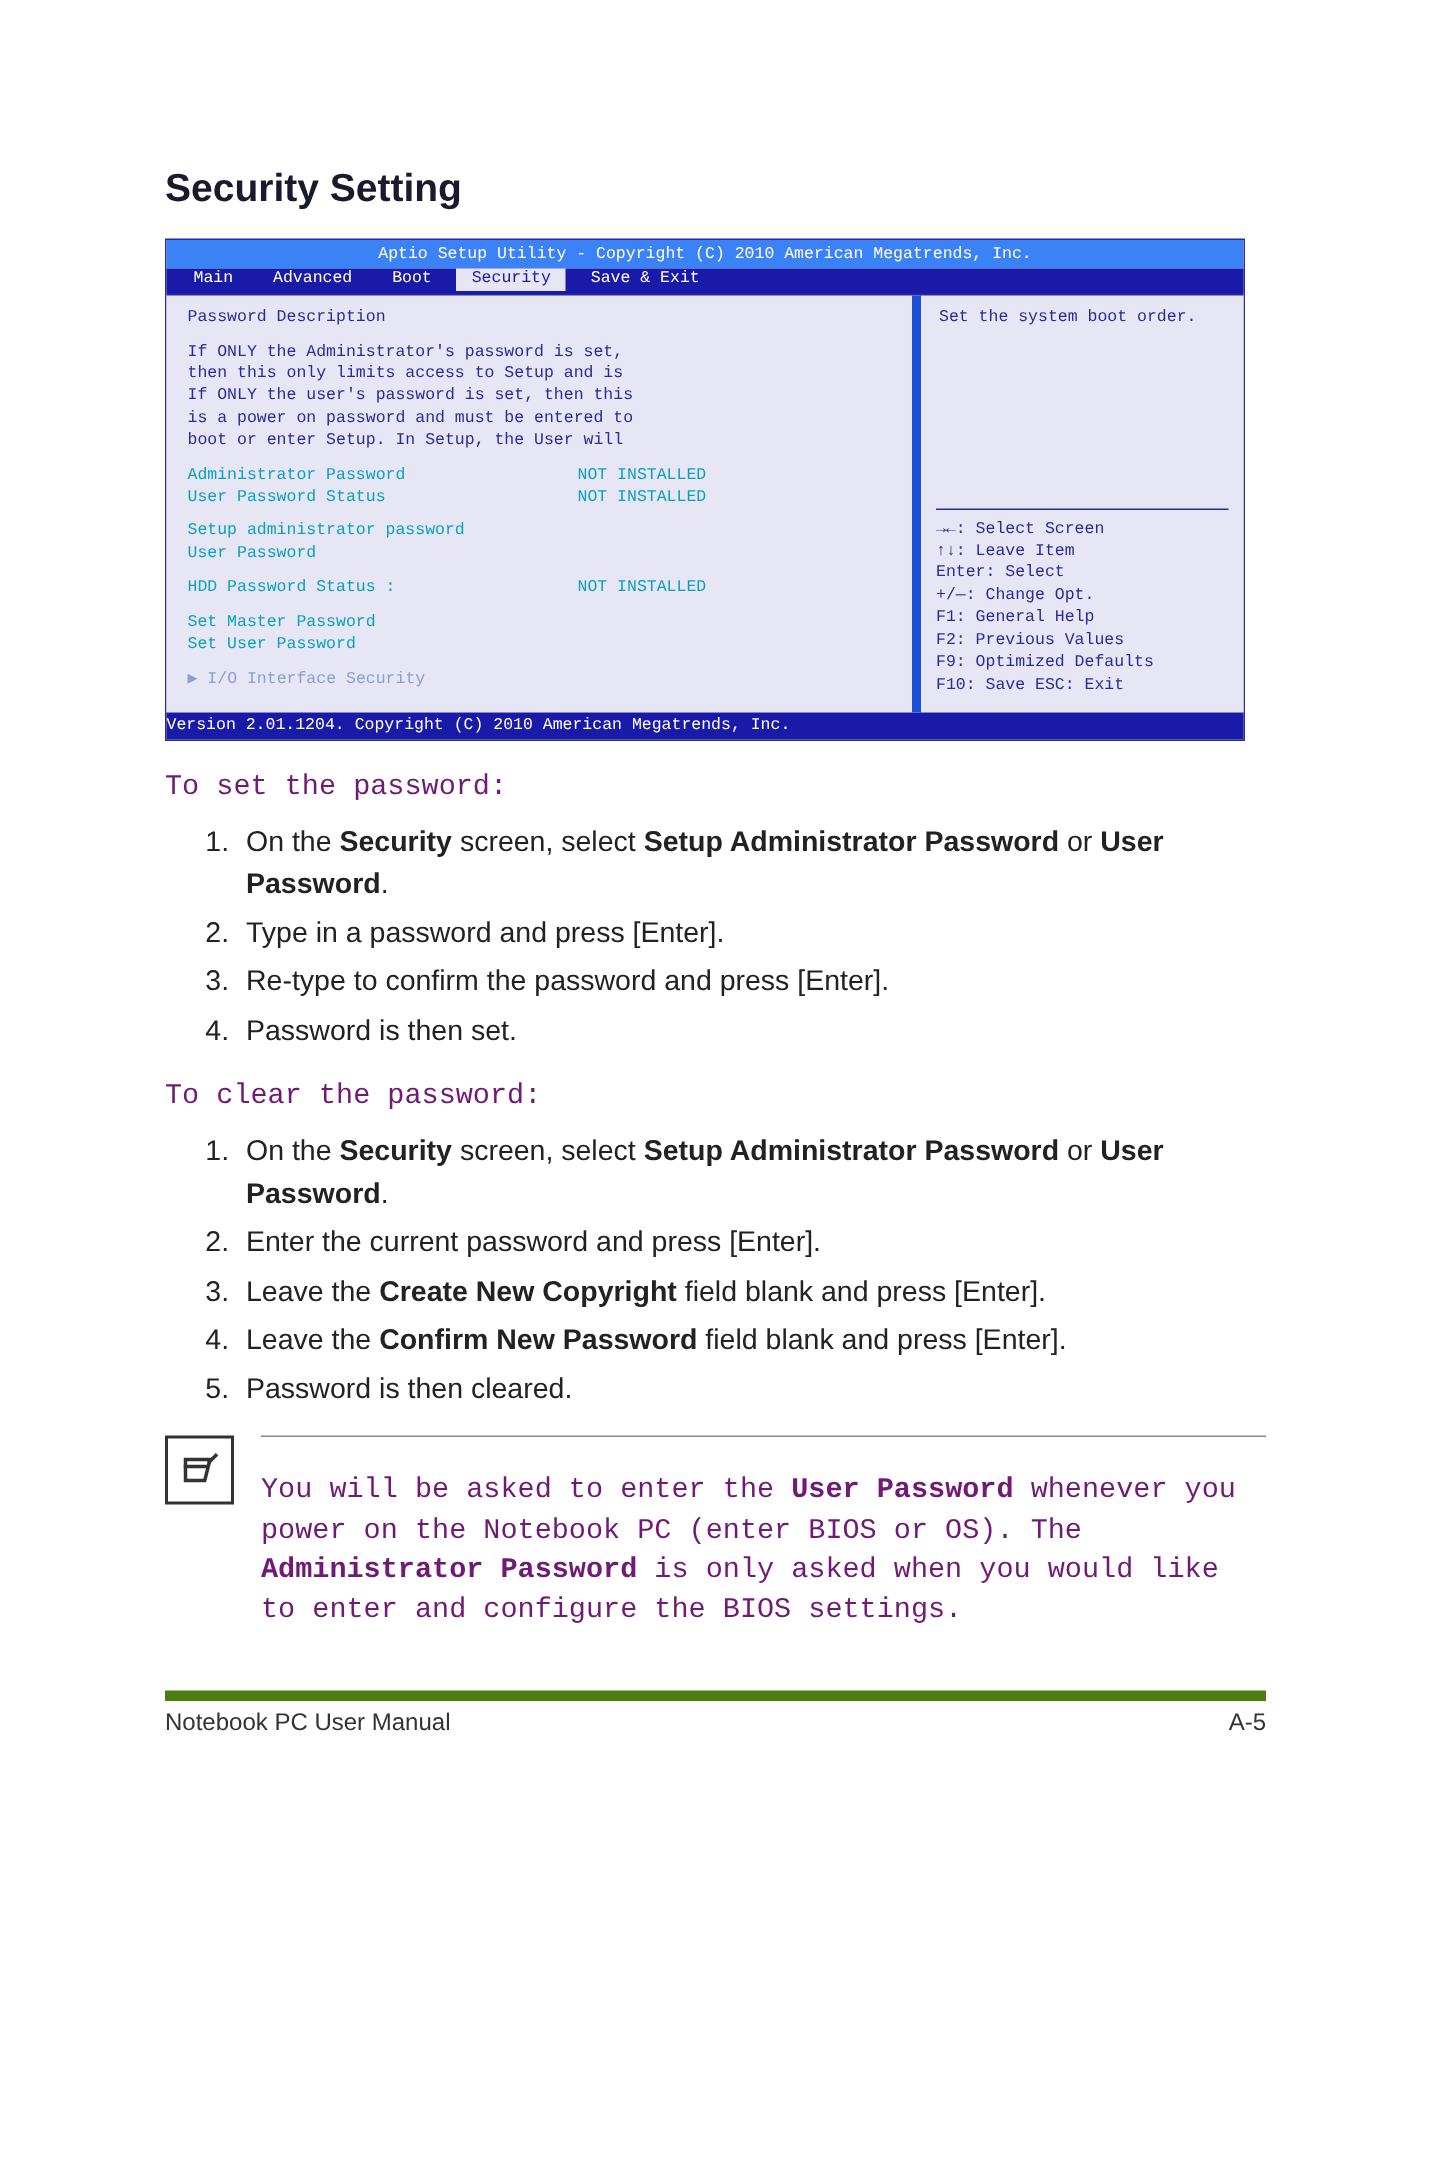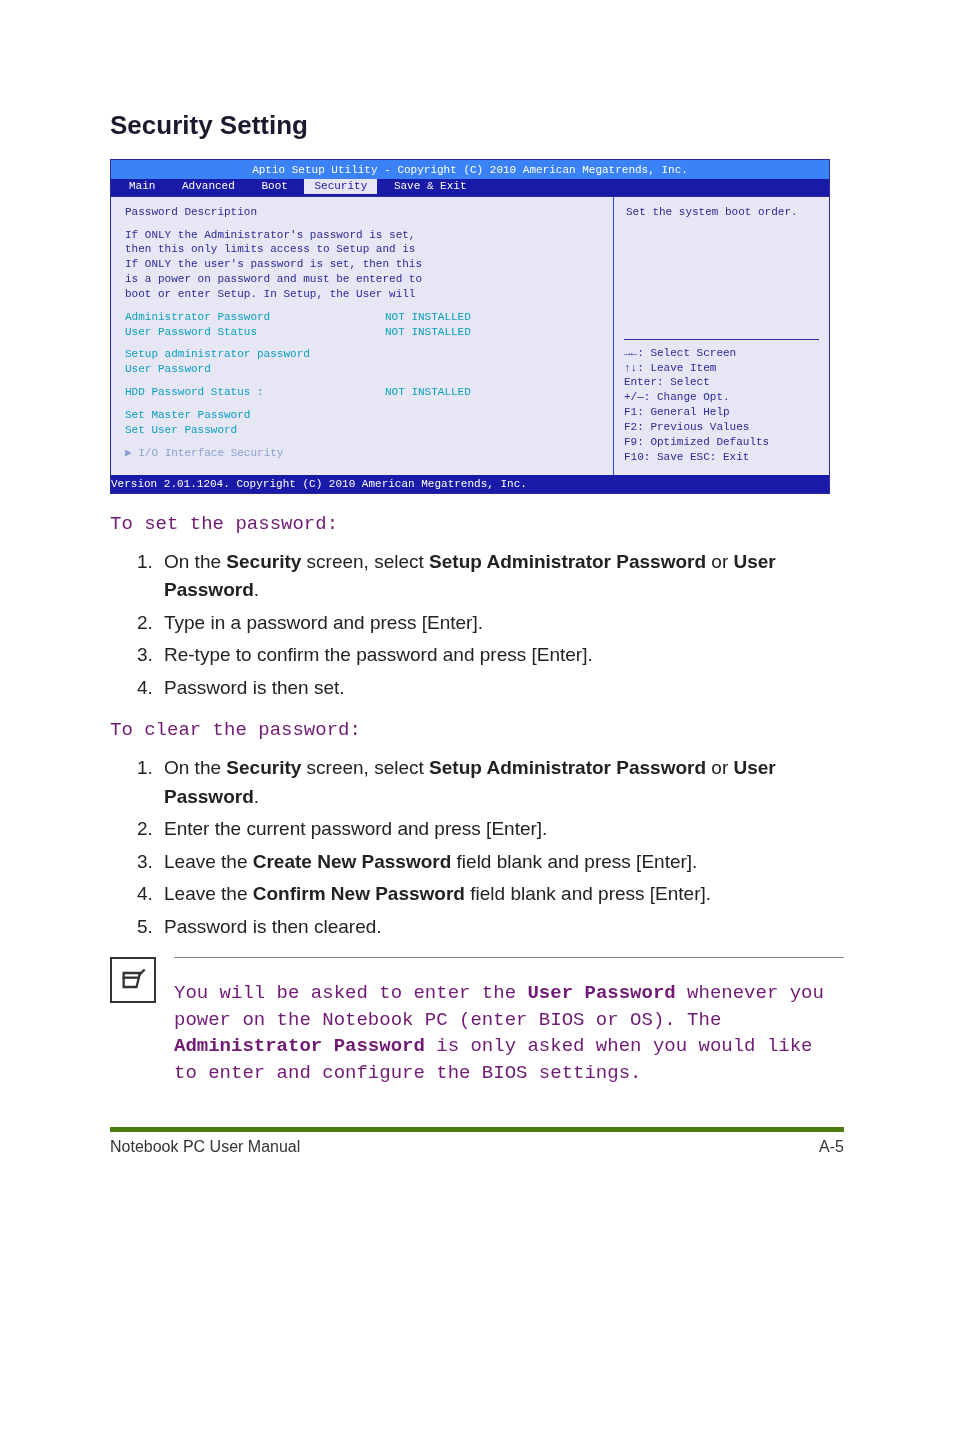"Password Description" .bios-left { border-right: 1px solid #1d4ed8 -> 6px solid #1d4ed8 }
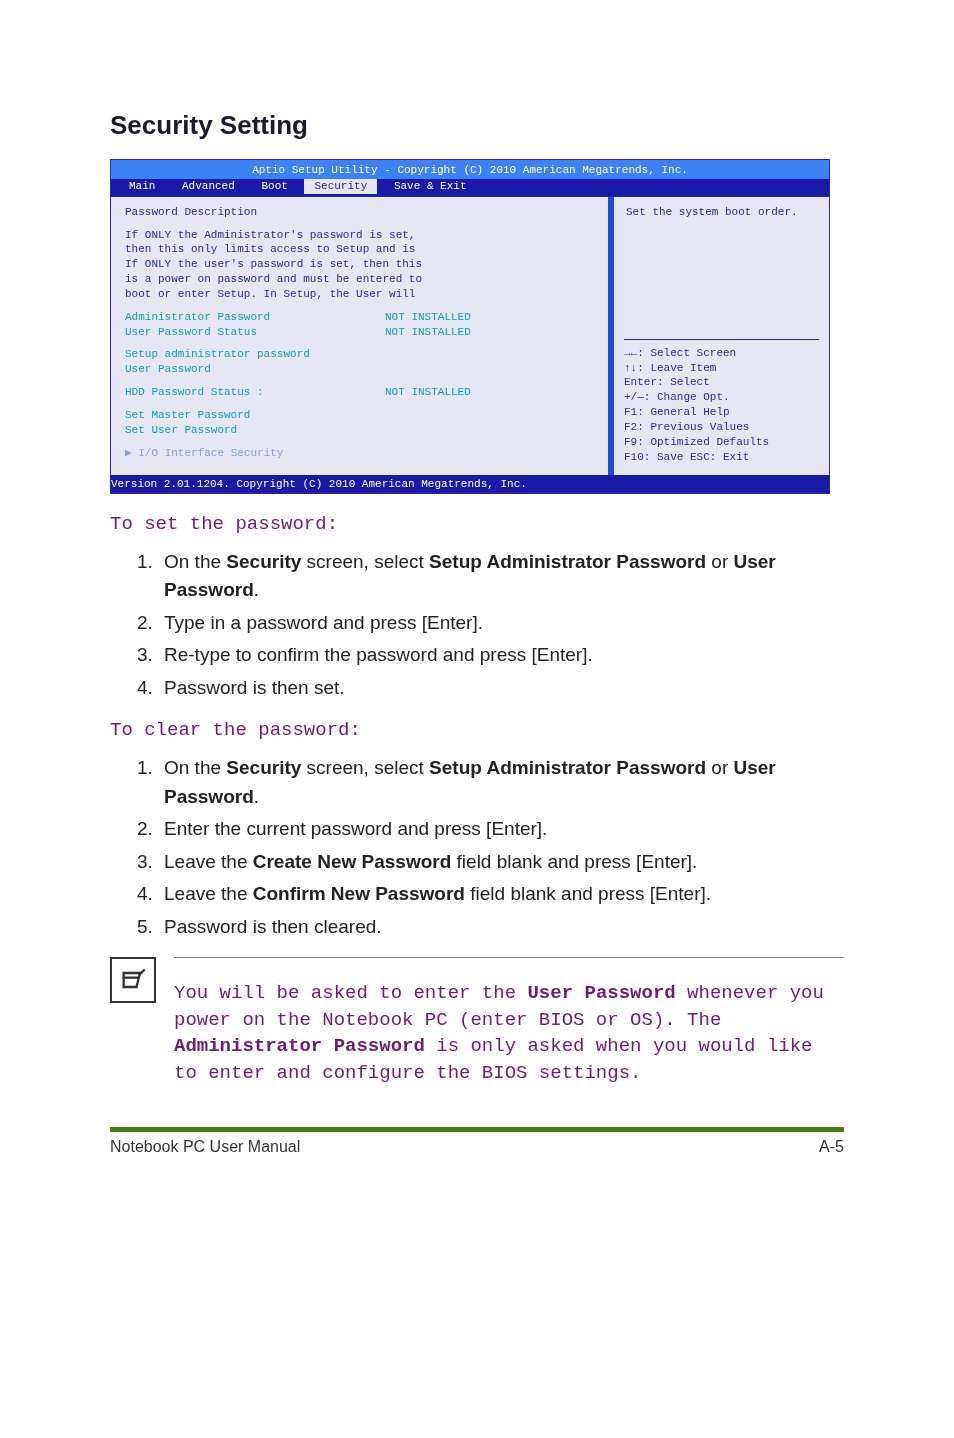"Create New Password" span.bold { text: Password -> Copyright }
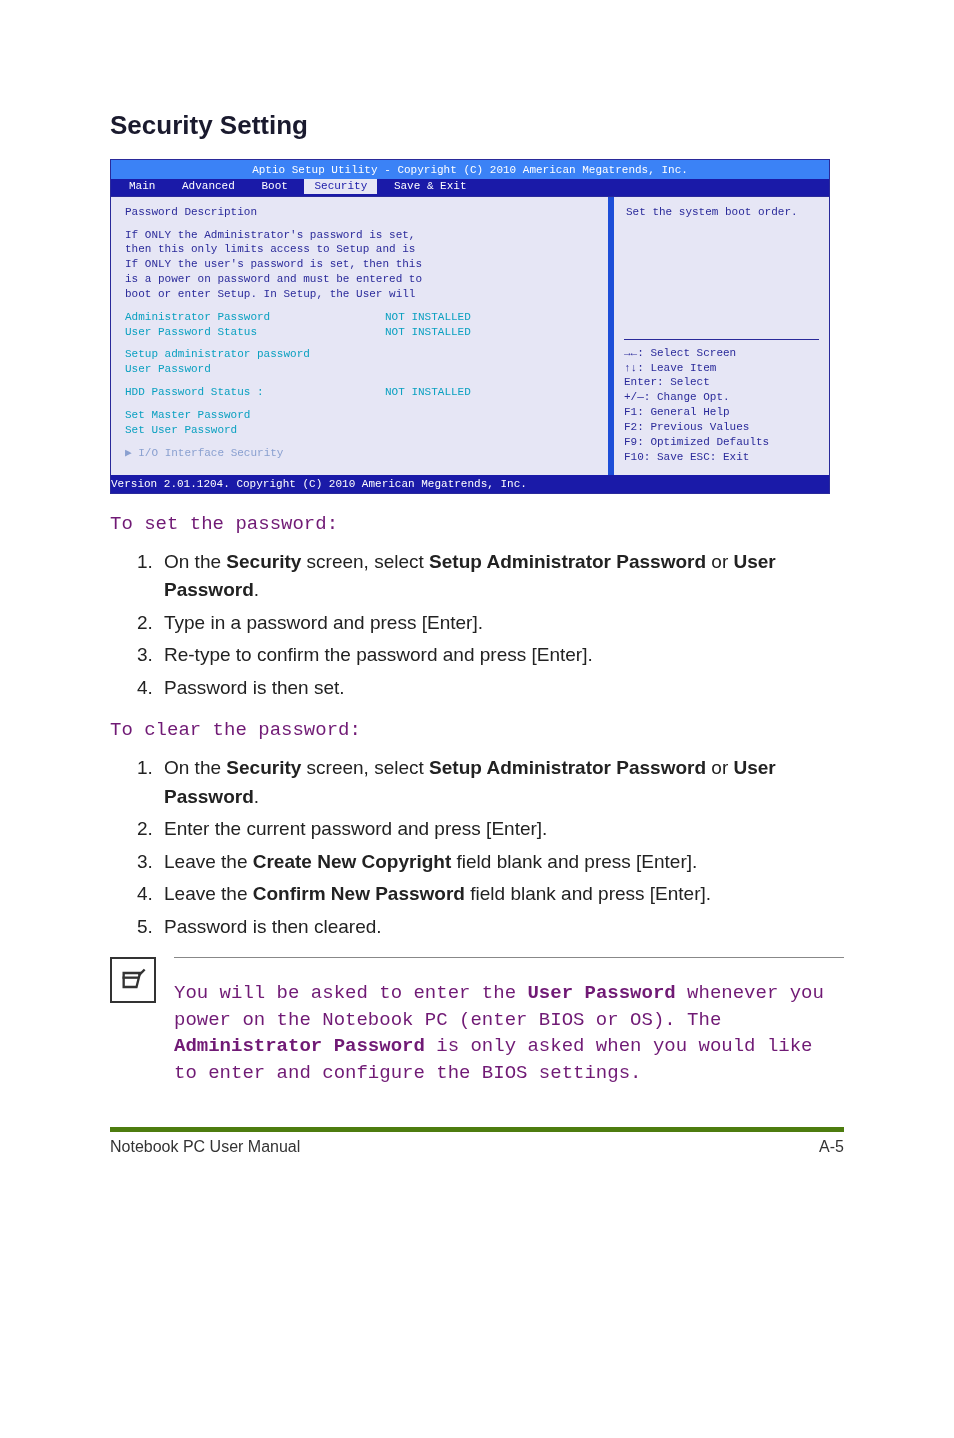"Notebook PC User Manual" .page-foot { border-top: 5px solid #4d7c0f -> 7px solid #4d7c0f }
